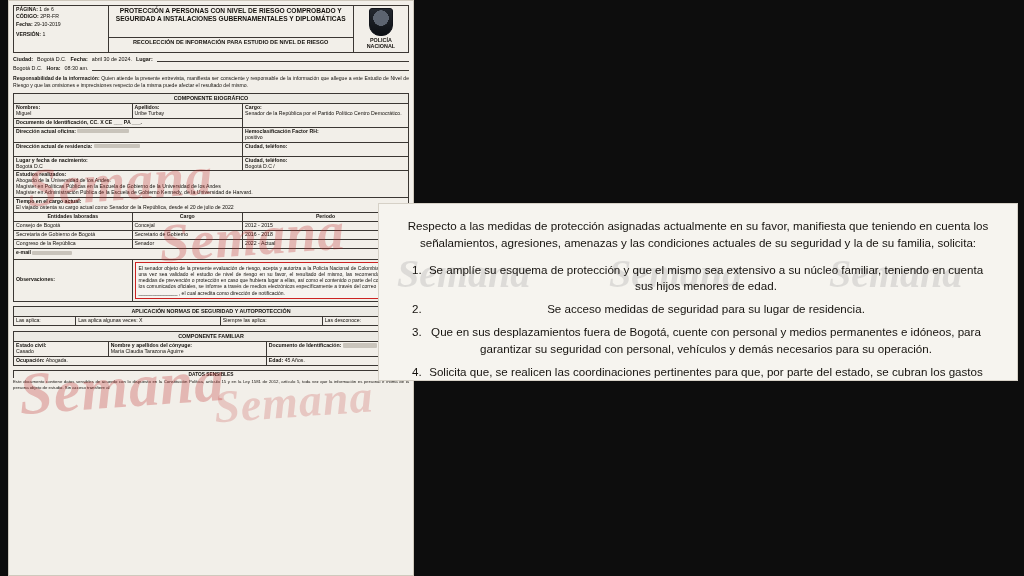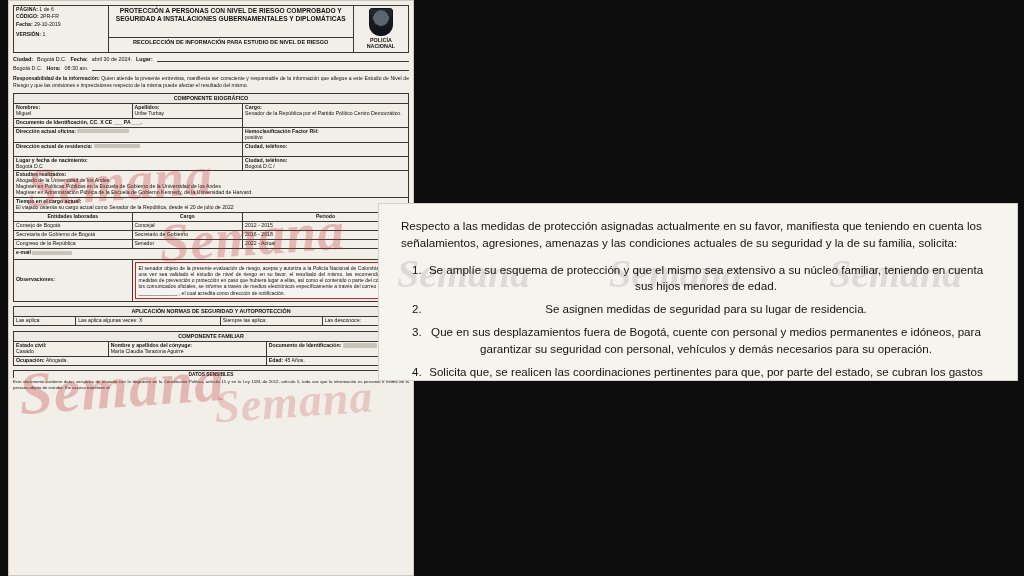"Respecto a las medidas de" .r-intro { text-align: left -> center }
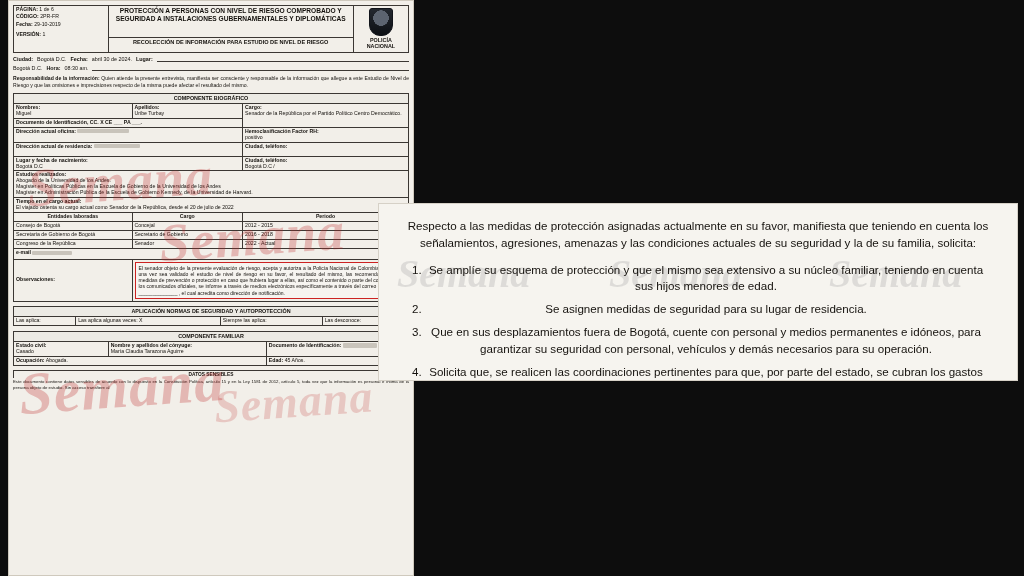"Se asignen medidas de seguridad" li { text: asignen -> acceso }
